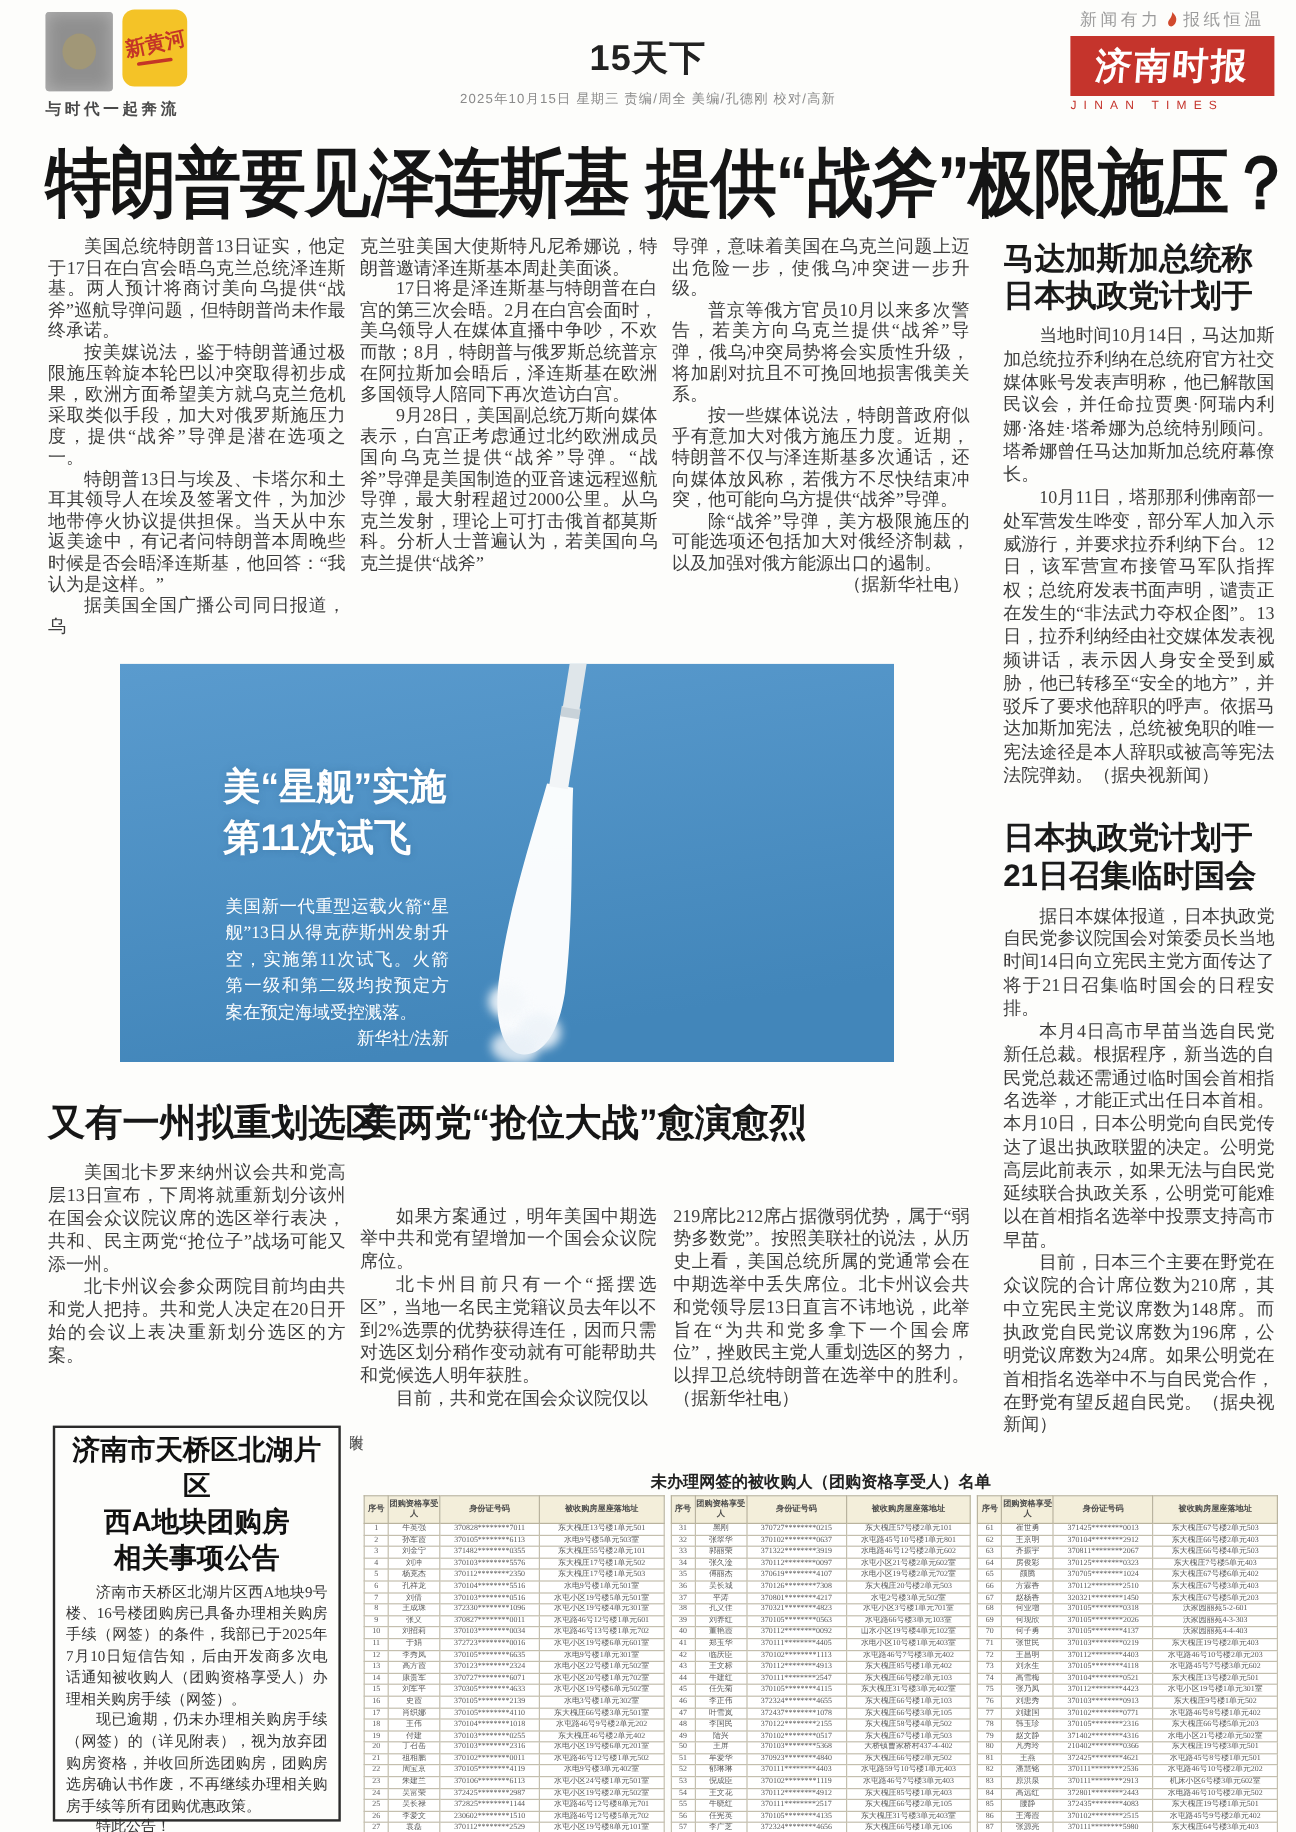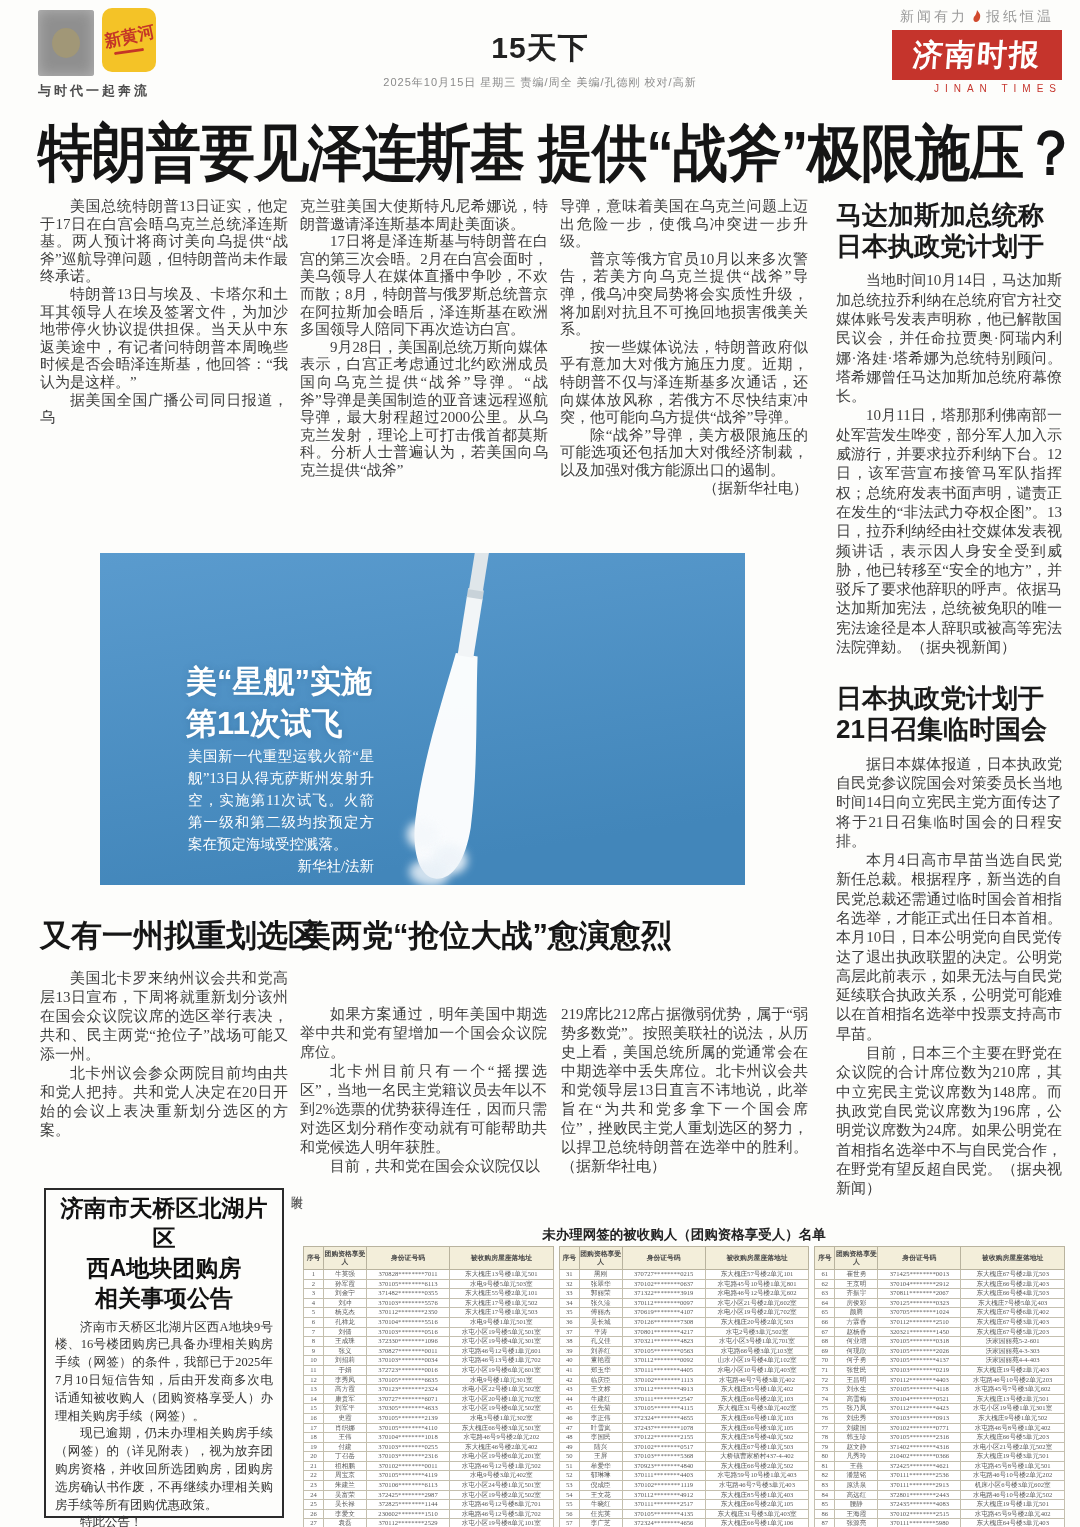"新闻有力" .mh-right { text-align: right -> left }
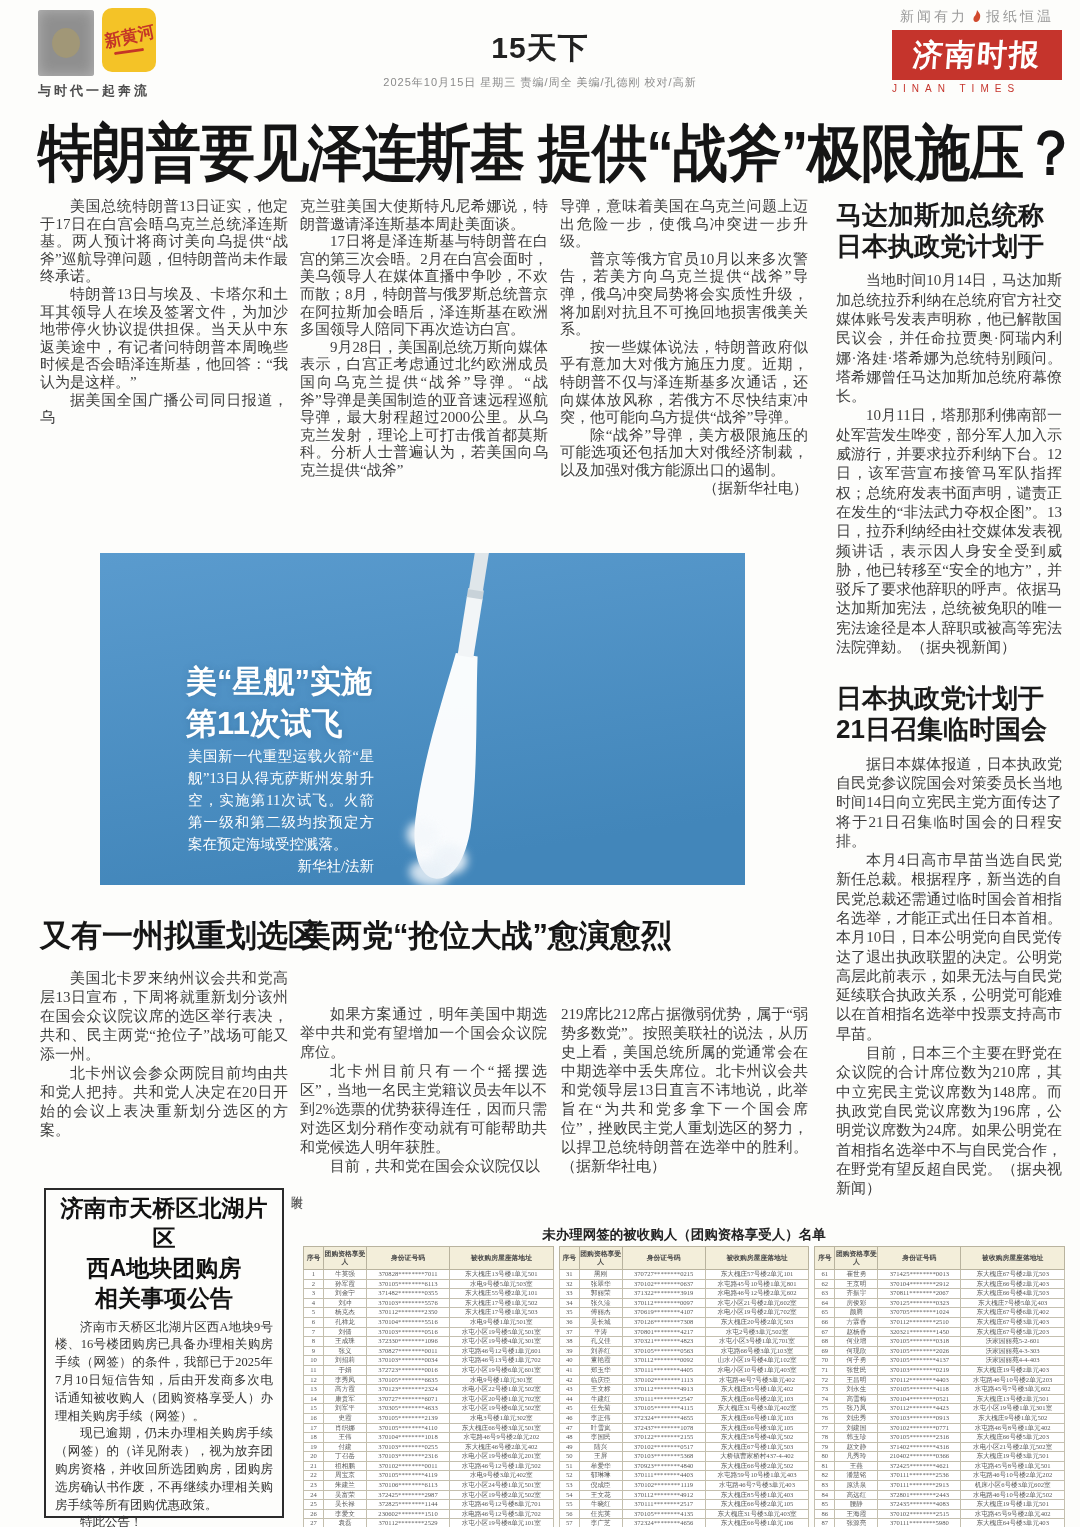"按美媒说法，鉴于特朗普通过极限施压斡旋本轮巴以冲突取得初步成果，欧洲方面希望美方" p { html: none -> <p>按美媒说法，鉴于特朗普通过极限施压斡旋本轮巴以冲突取得初步成果，欧洲方面希望美方就乌克兰危机采取类似手段，加大对俄罗斯施压力度，提供“战斧”导弹是潜在选项之一。</p> }
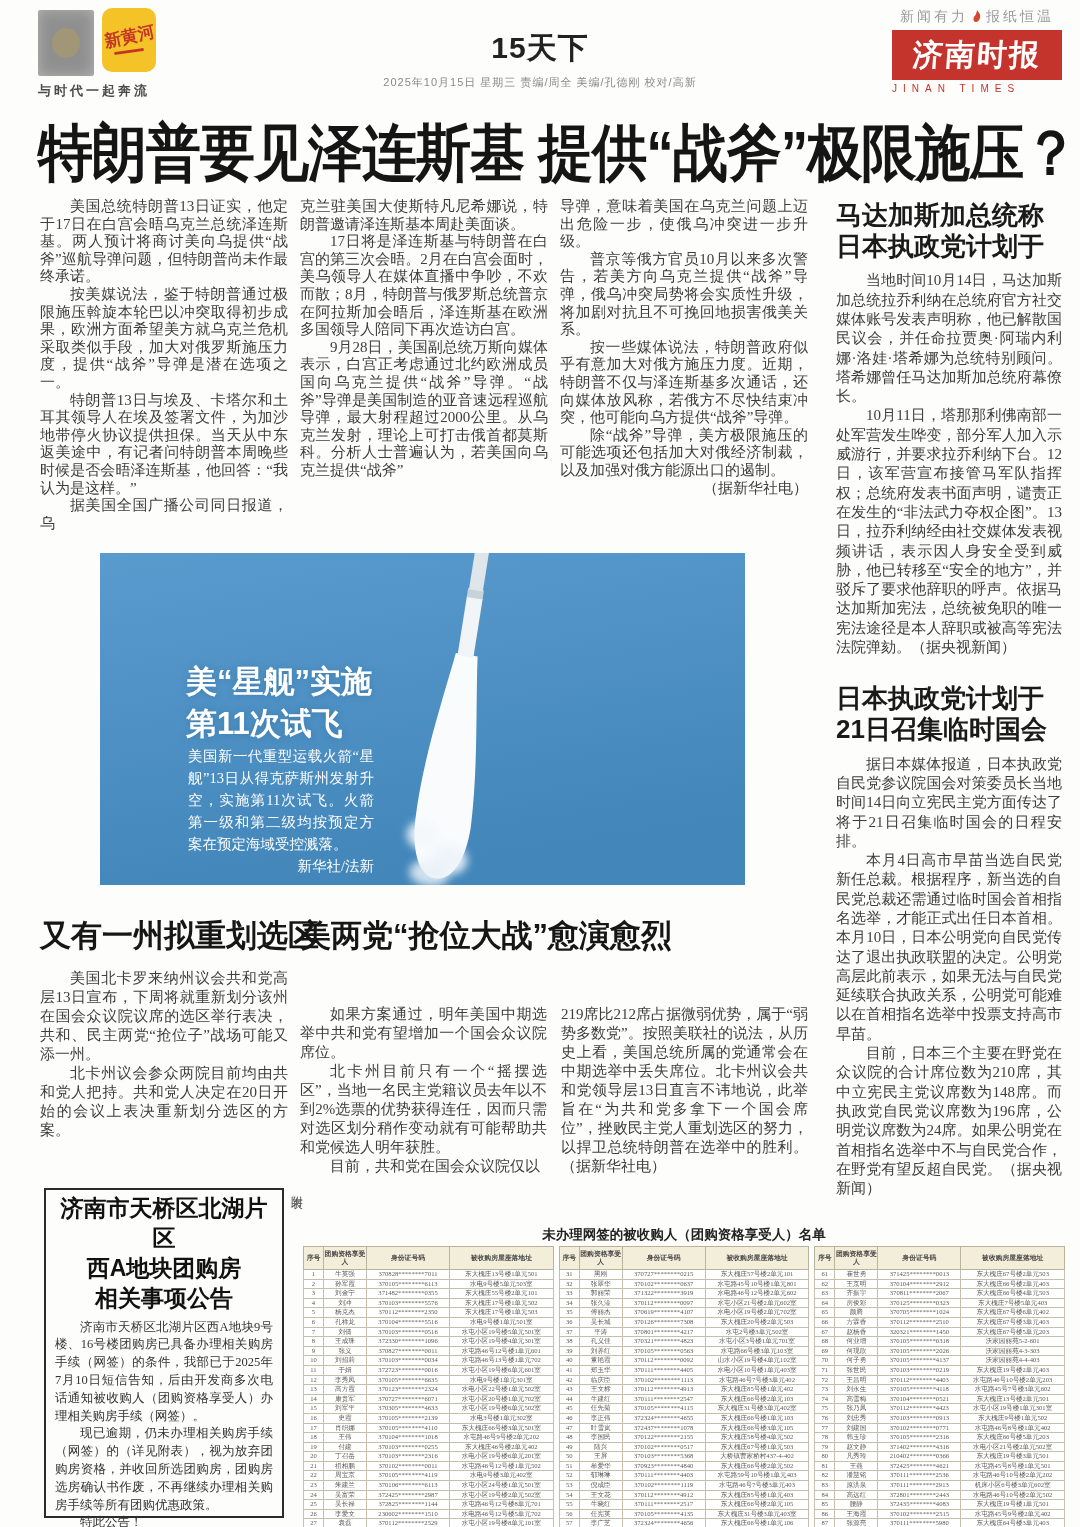"美“星舰”实施" .photo-title { margin-top: 26px -> none }
